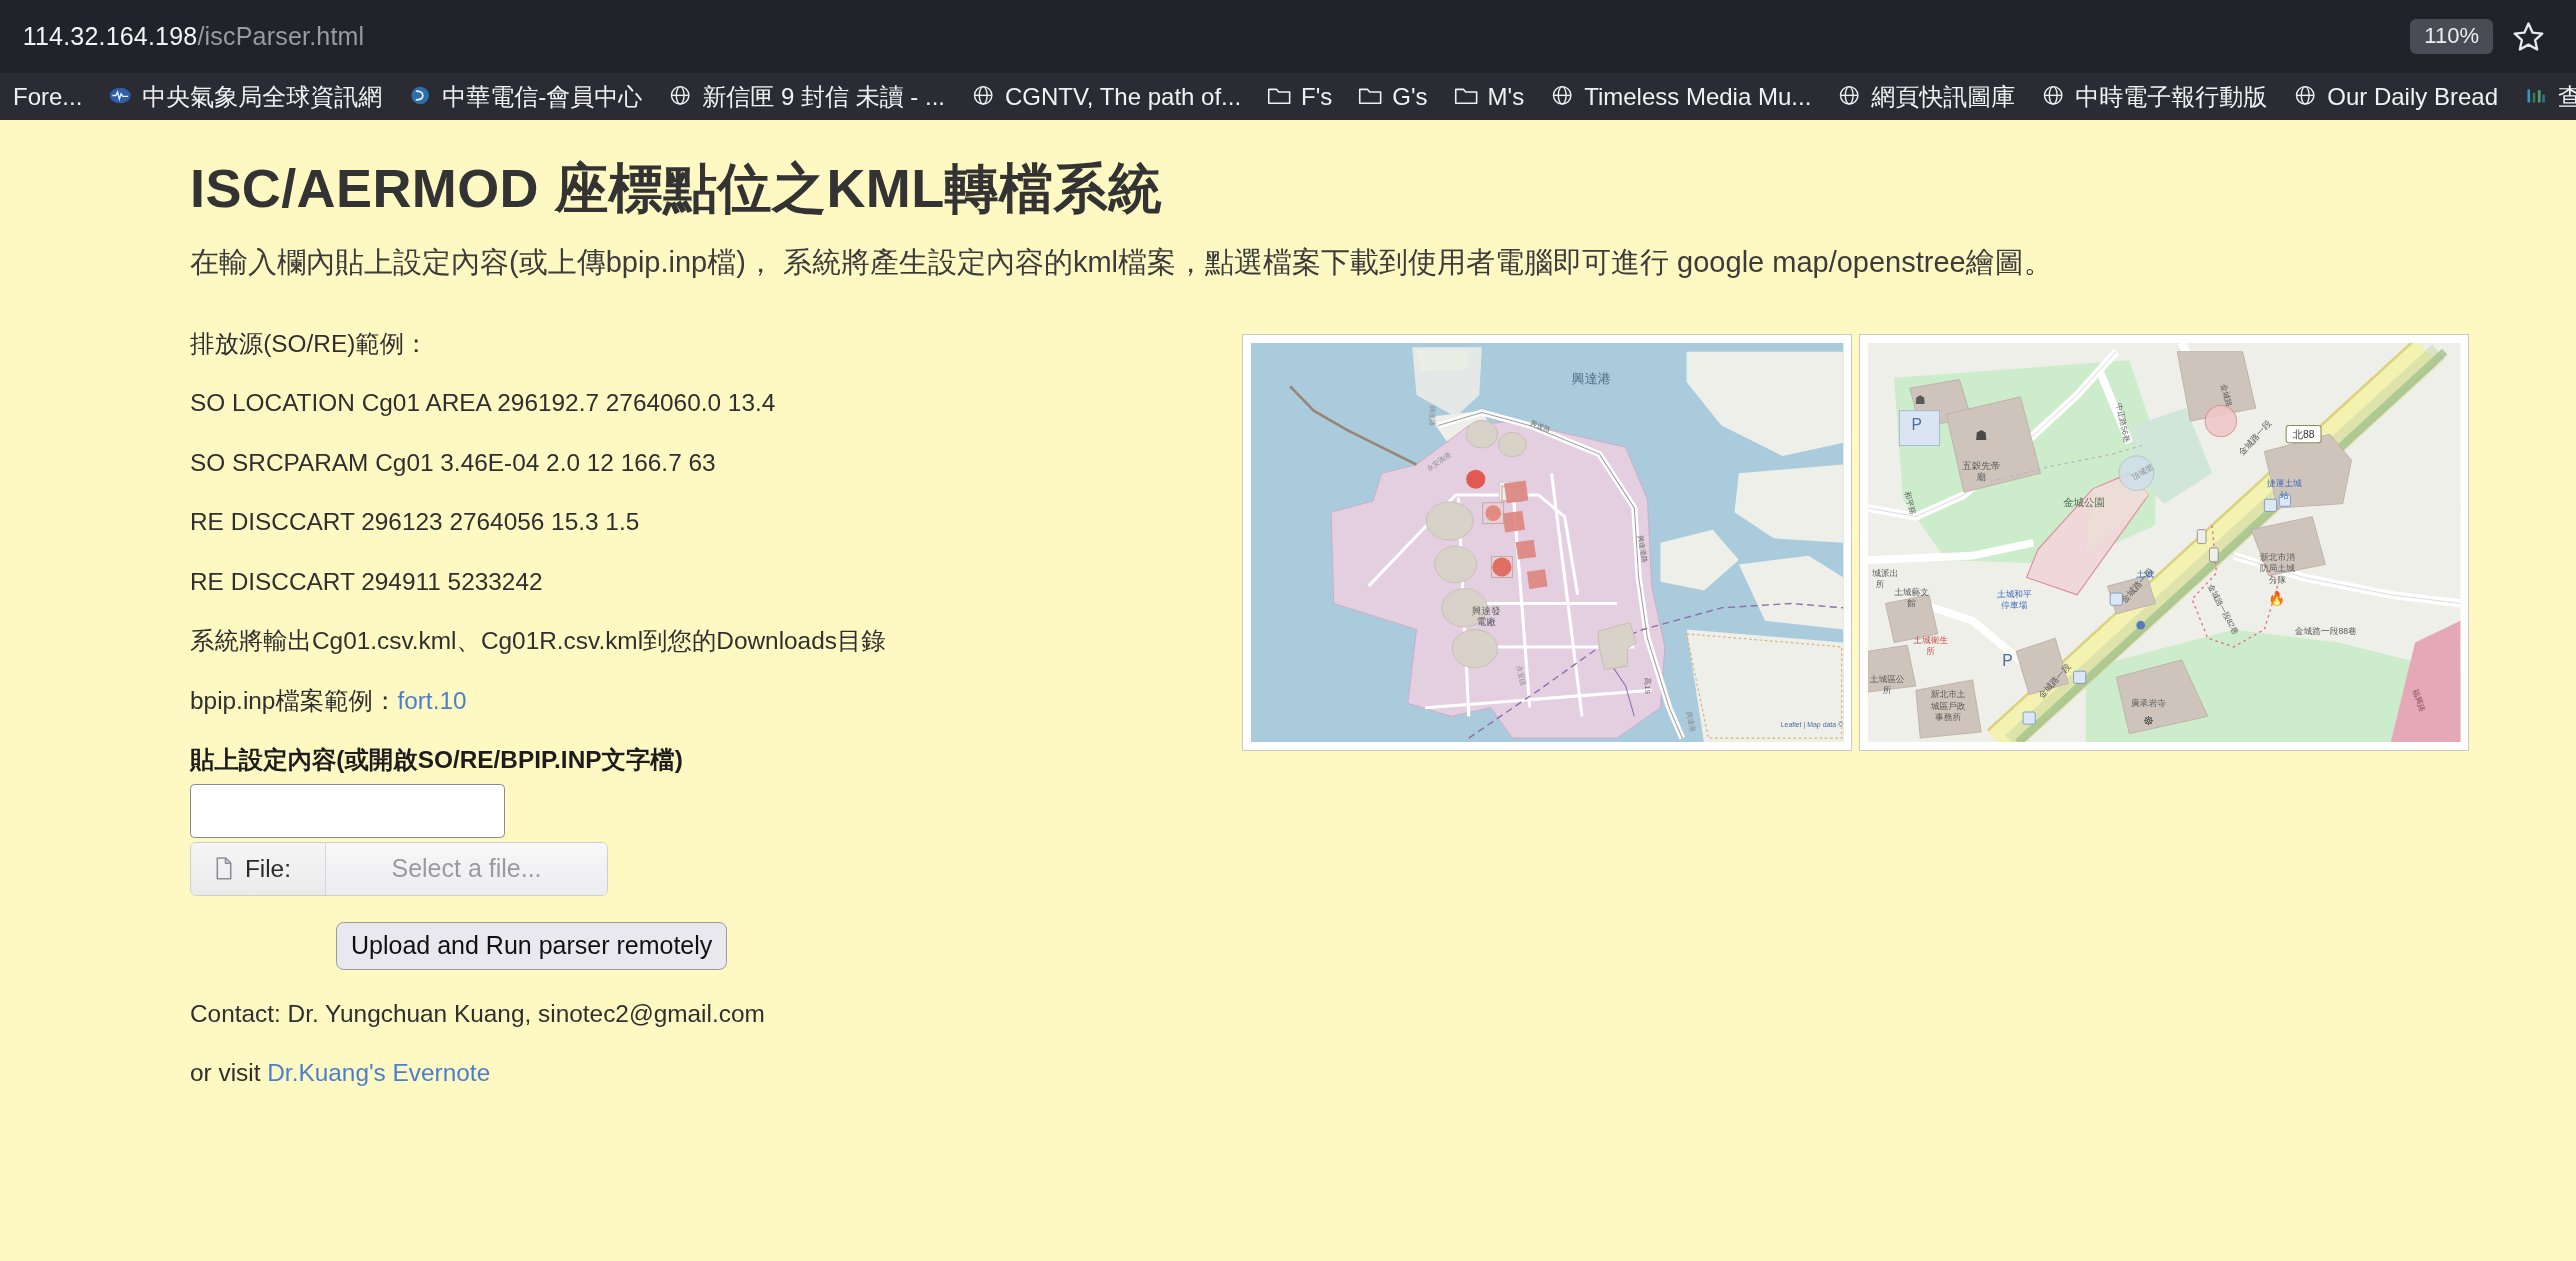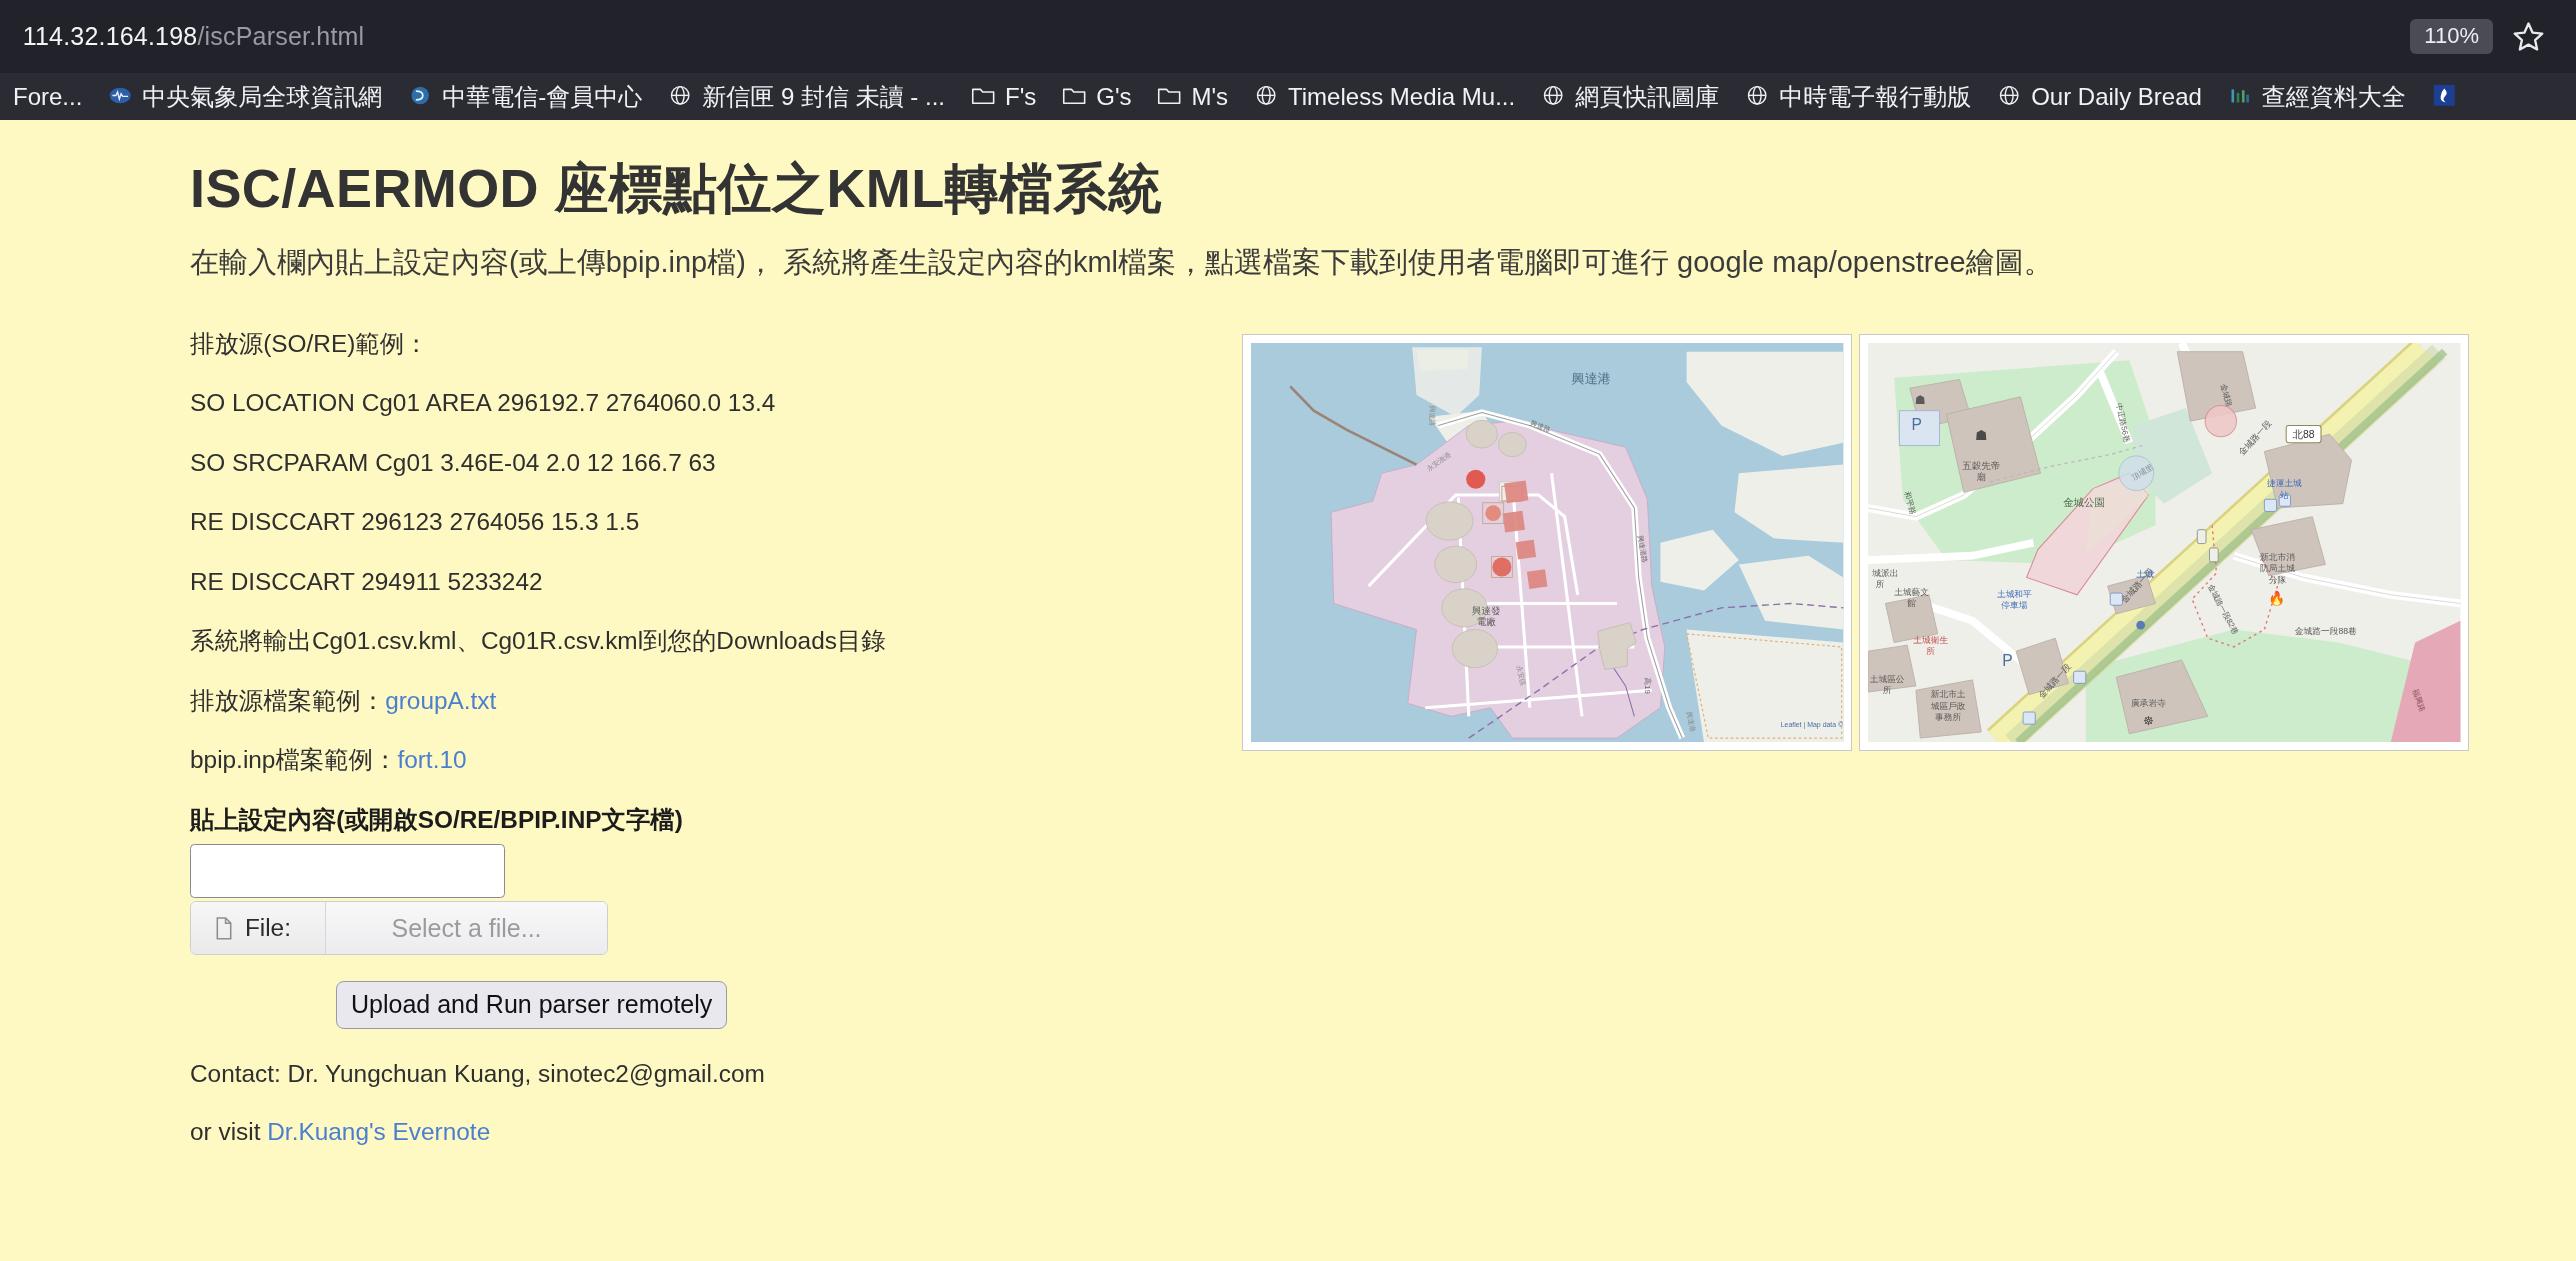"CGNTV, The path of..." div.bm-item { html: none -> <div> <span><svg> <circle></circle> <ellipse></ellipse> <path></path> </svg></span> <span>CGNTV, The path of...</span> </div> }
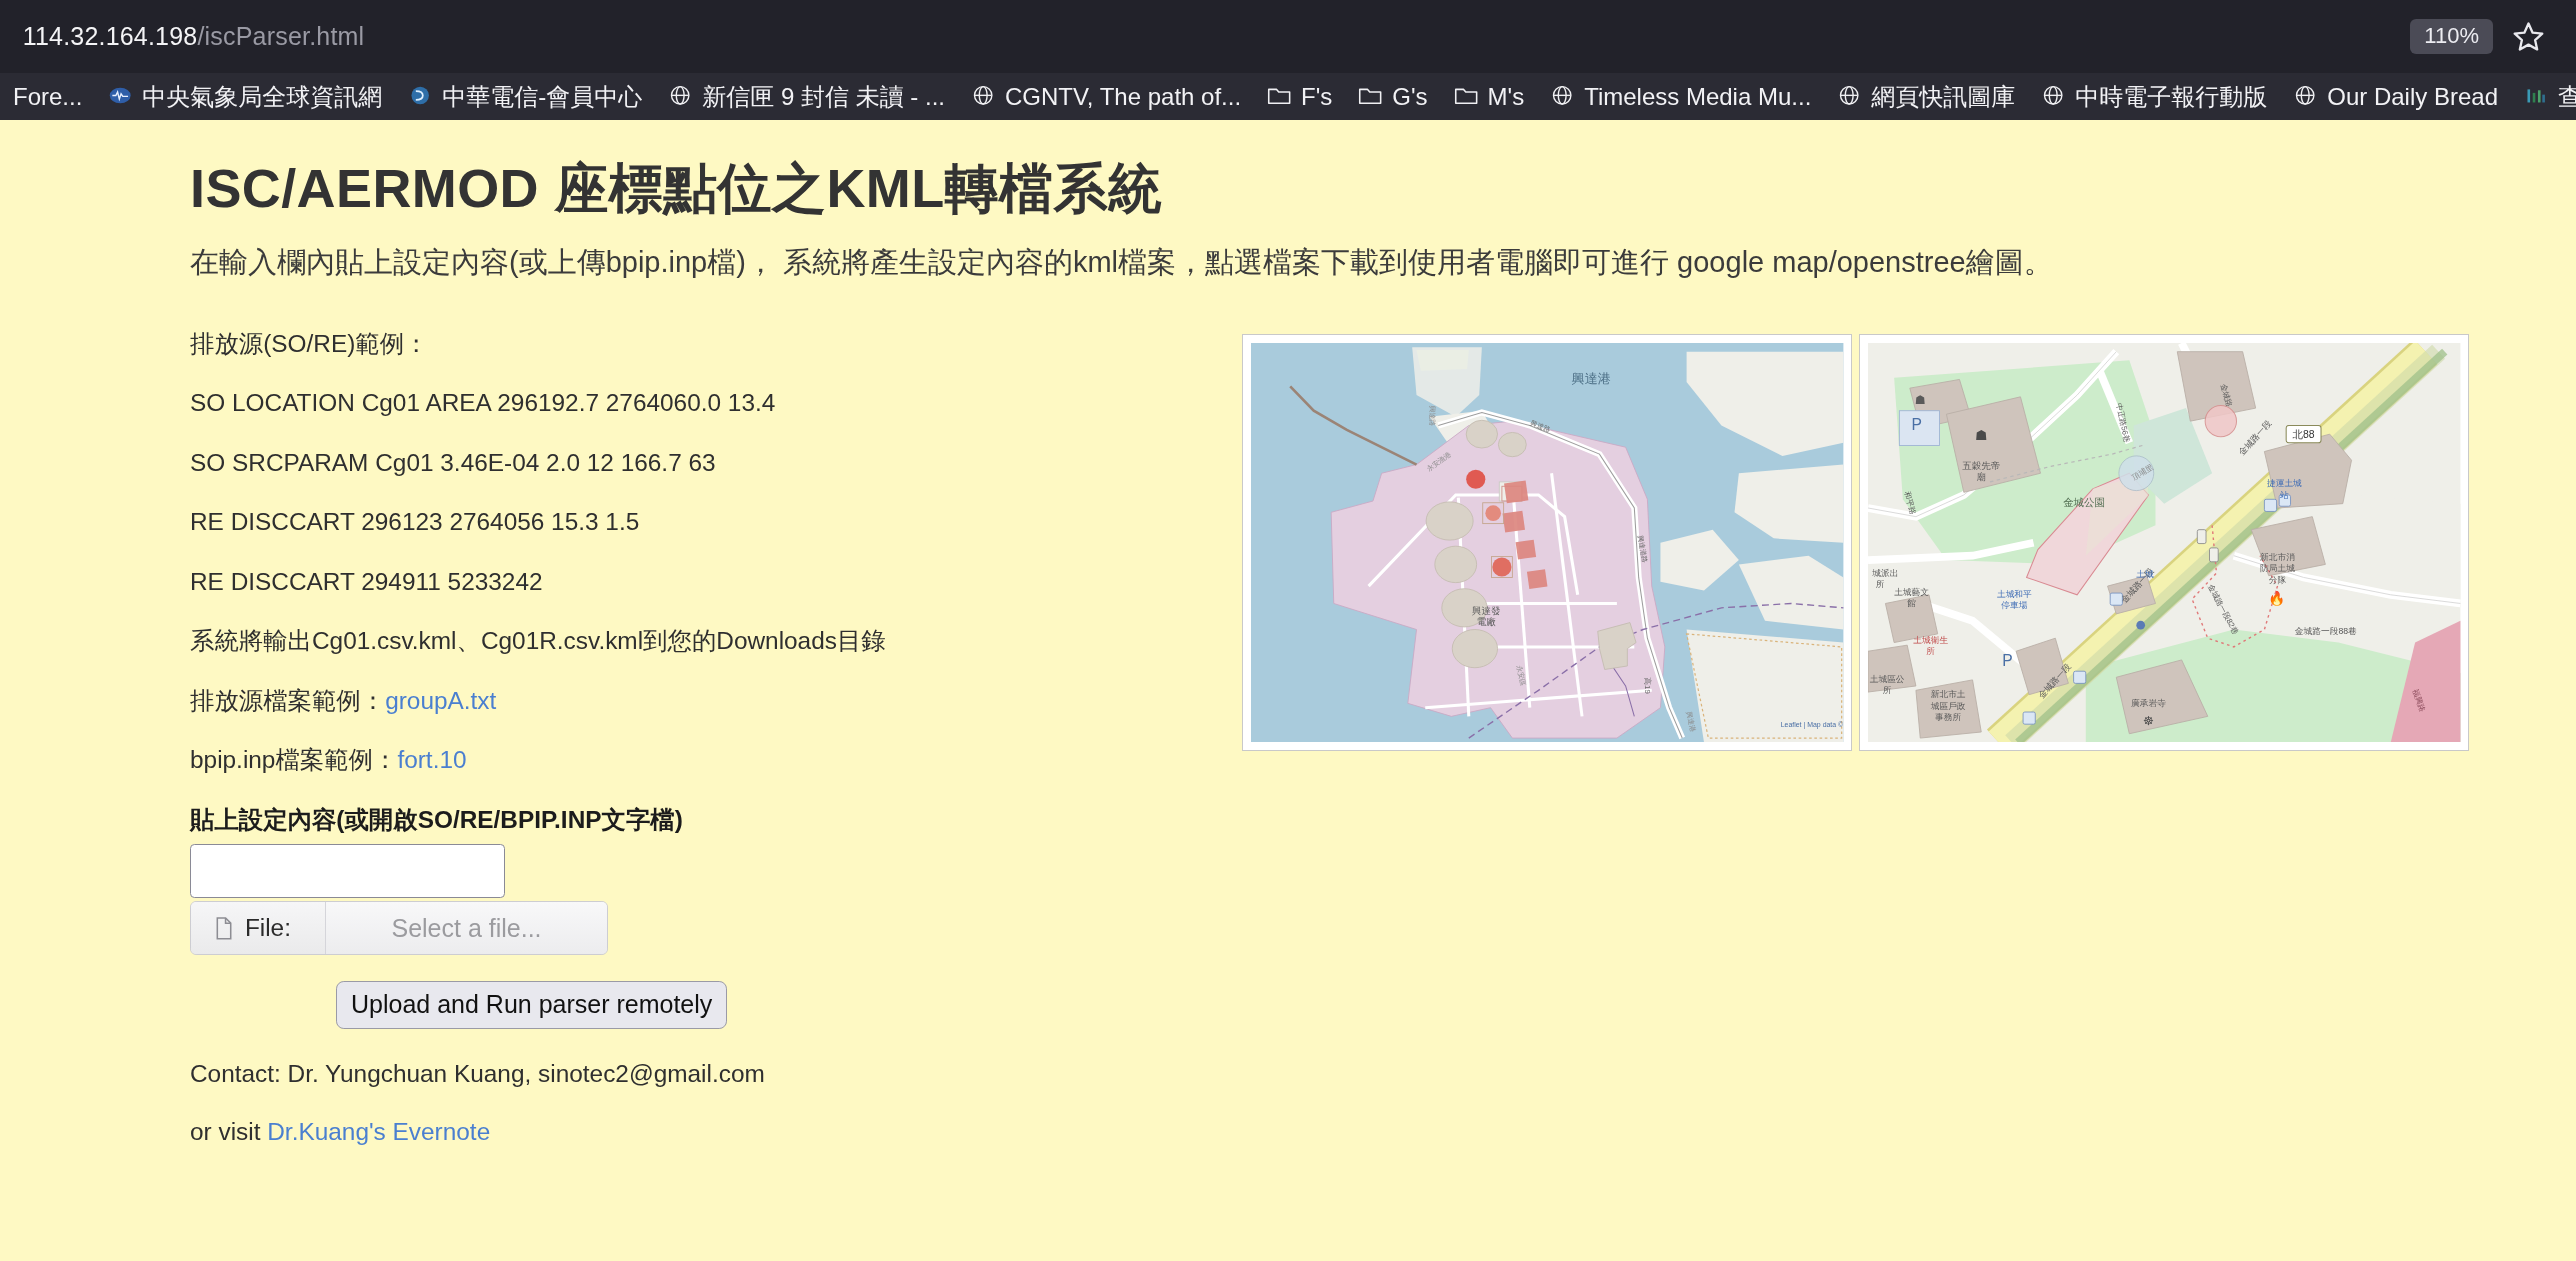"排放源檔案範例：groupA.txt" p.ex-line { html: <p> <span>排放源檔案範例：</span><a>groupA.txt</a> </p> -> none }
